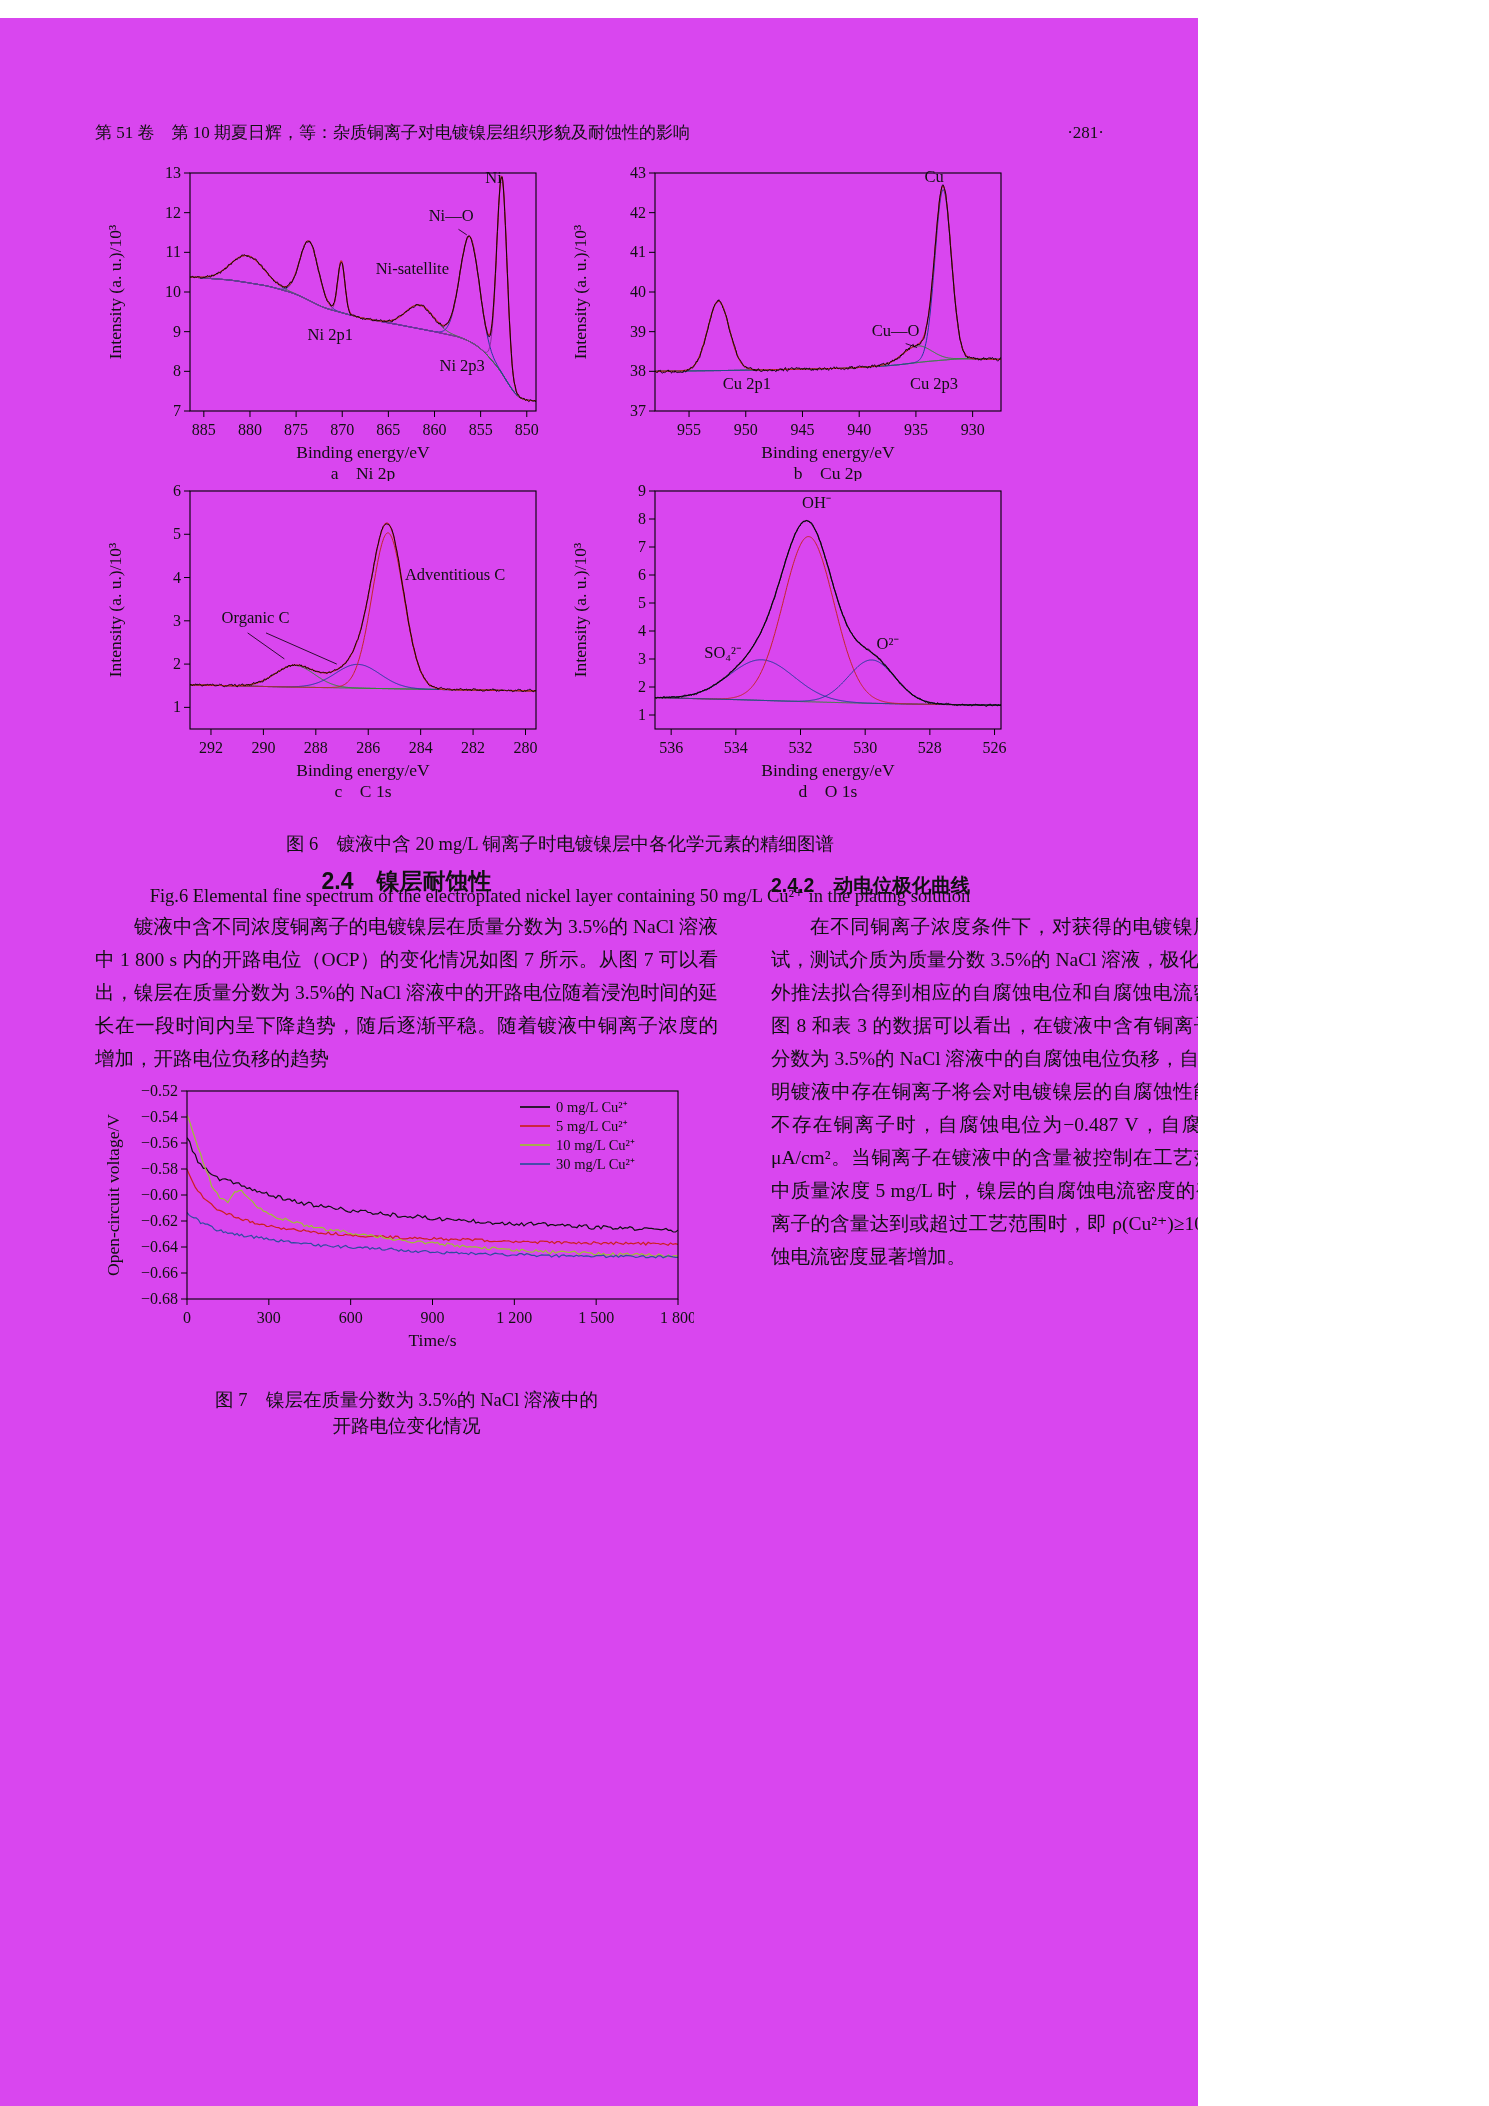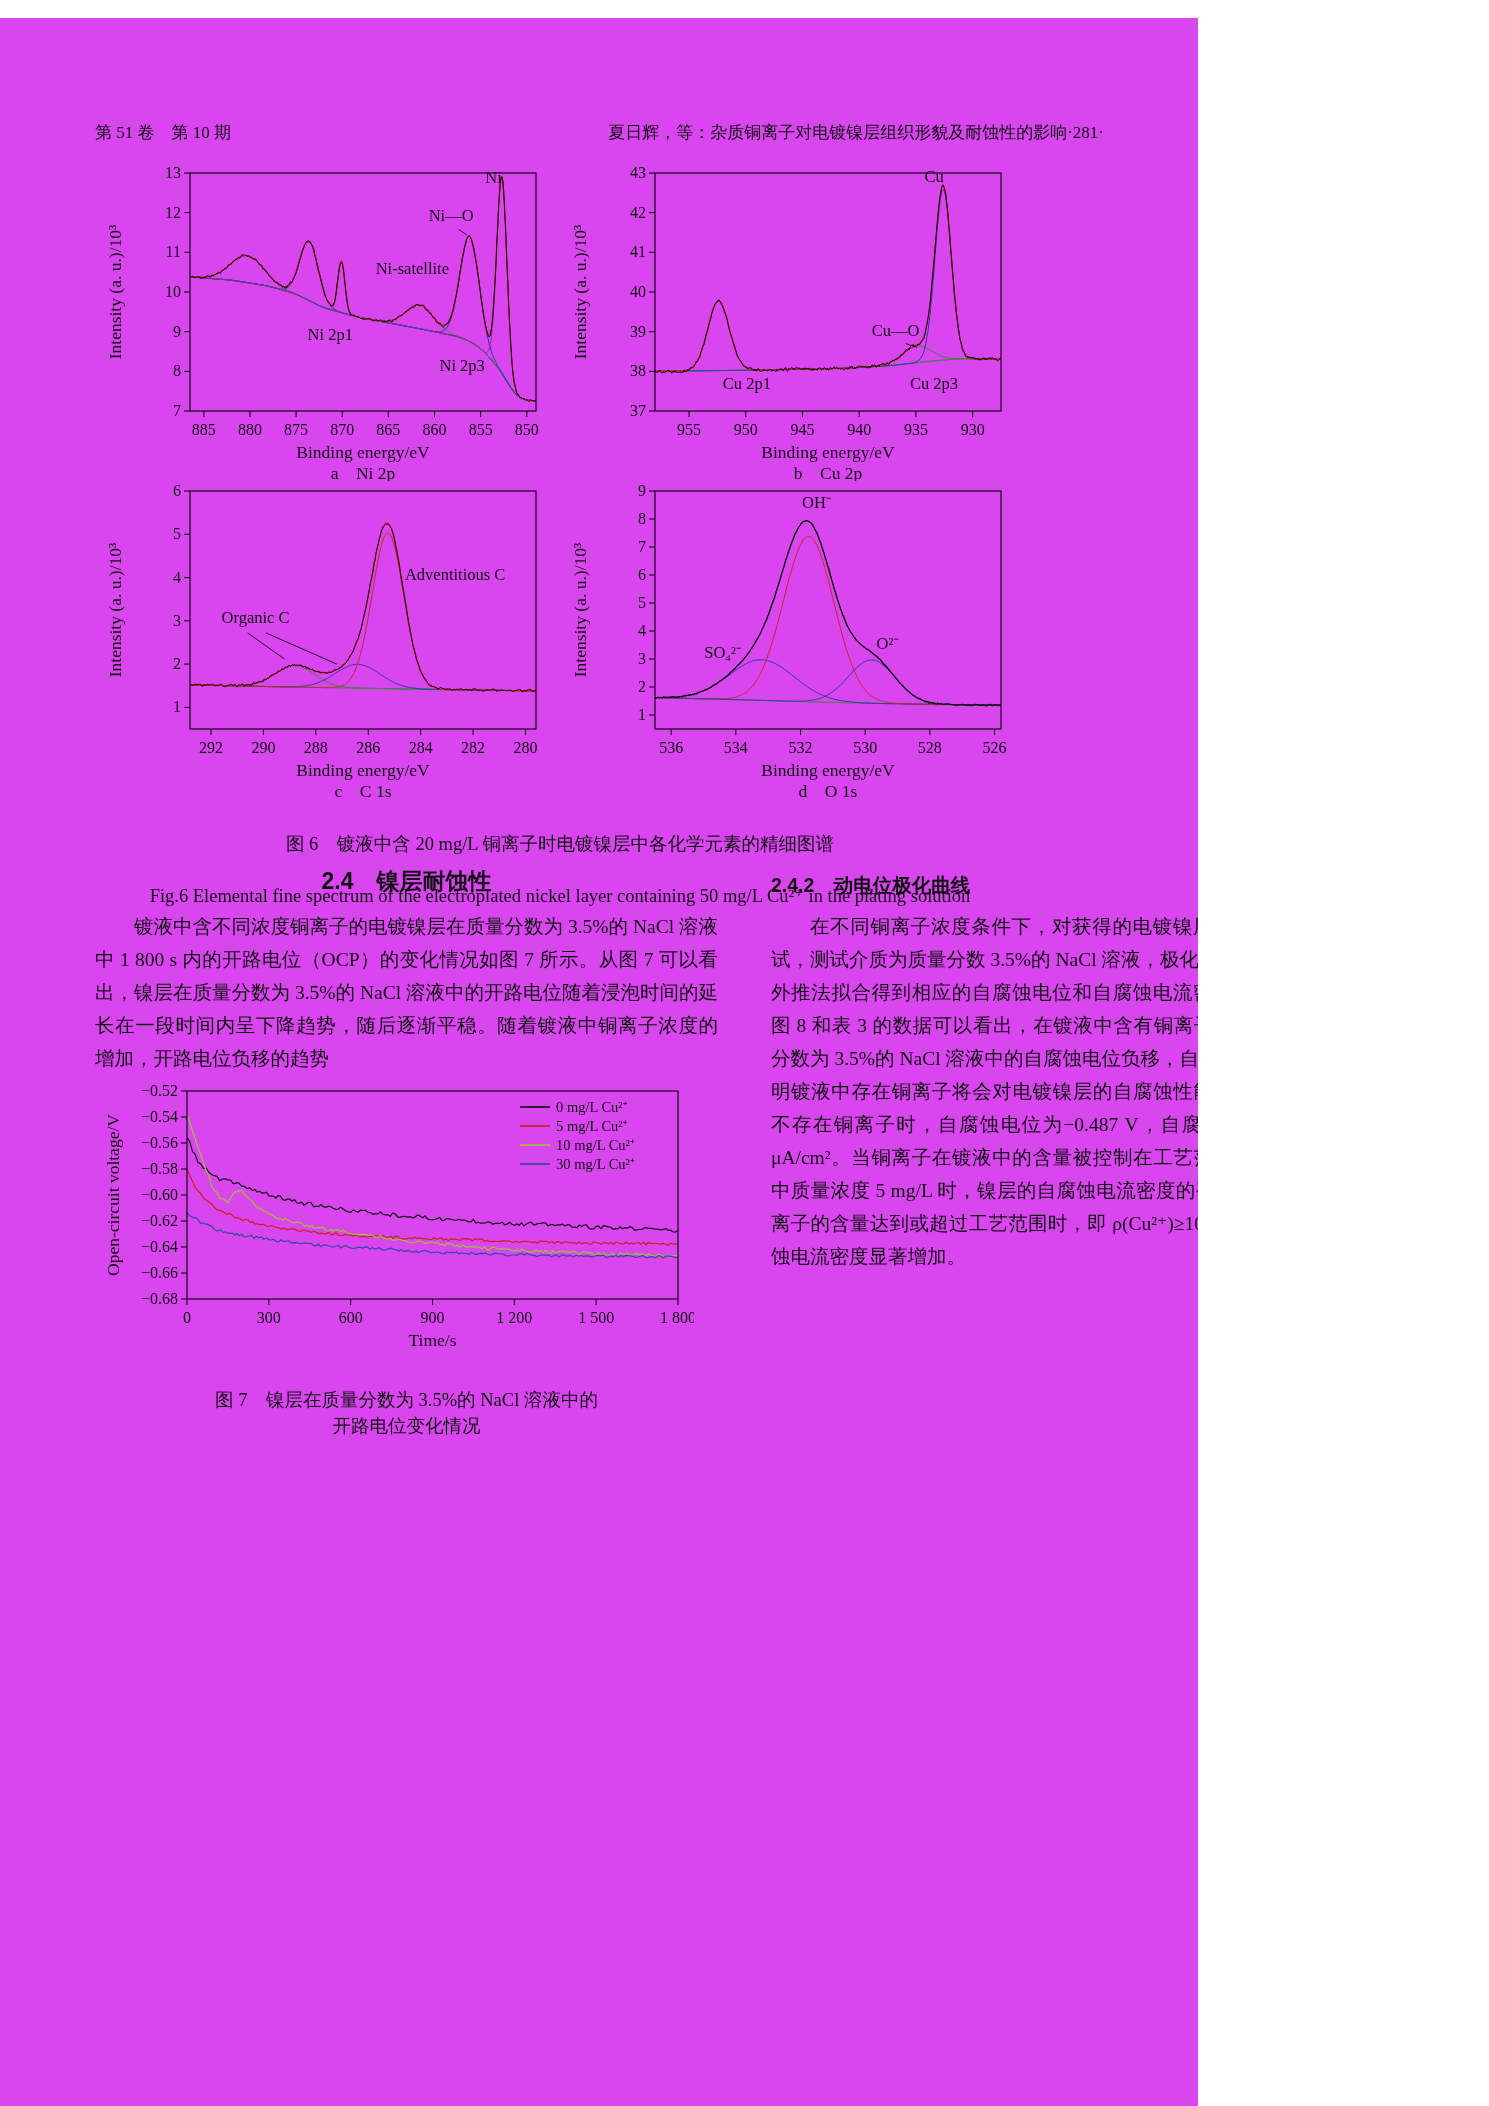"夏日辉，等：杂质铜离子对电镀镍层组织形貌及耐蚀性的影响" .running-head .mid { text-align: right -> left }
